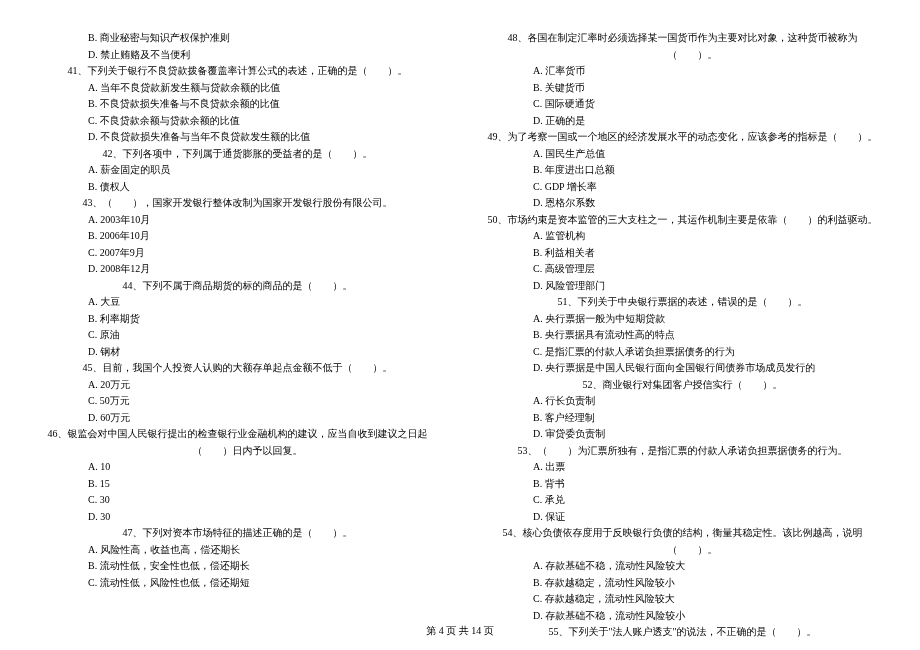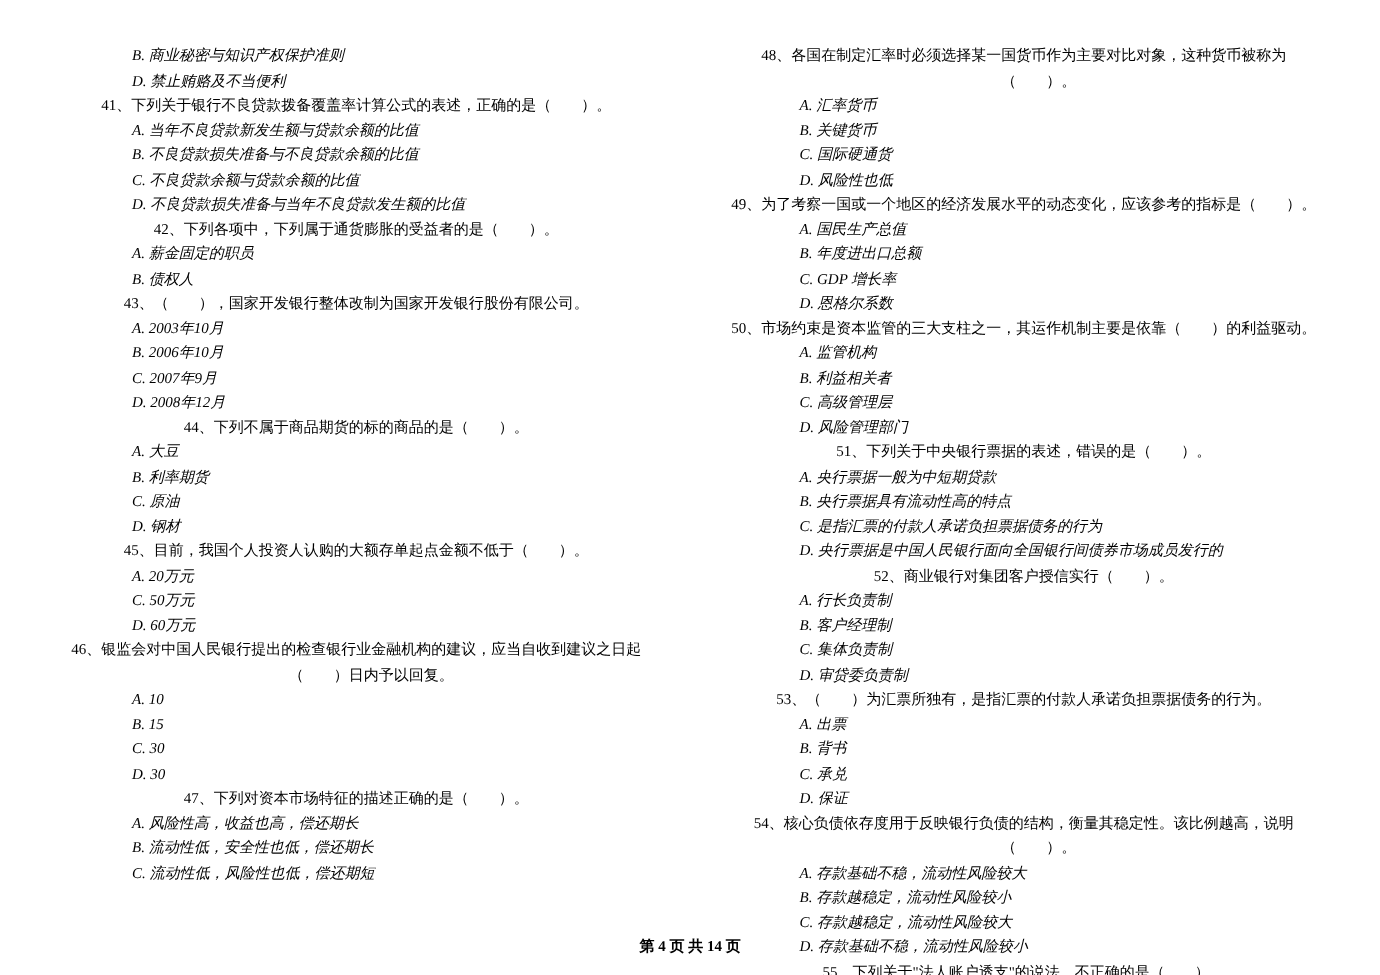"B. 商业秘密与知识产权保护准则" .option { font-style: italic -> none }
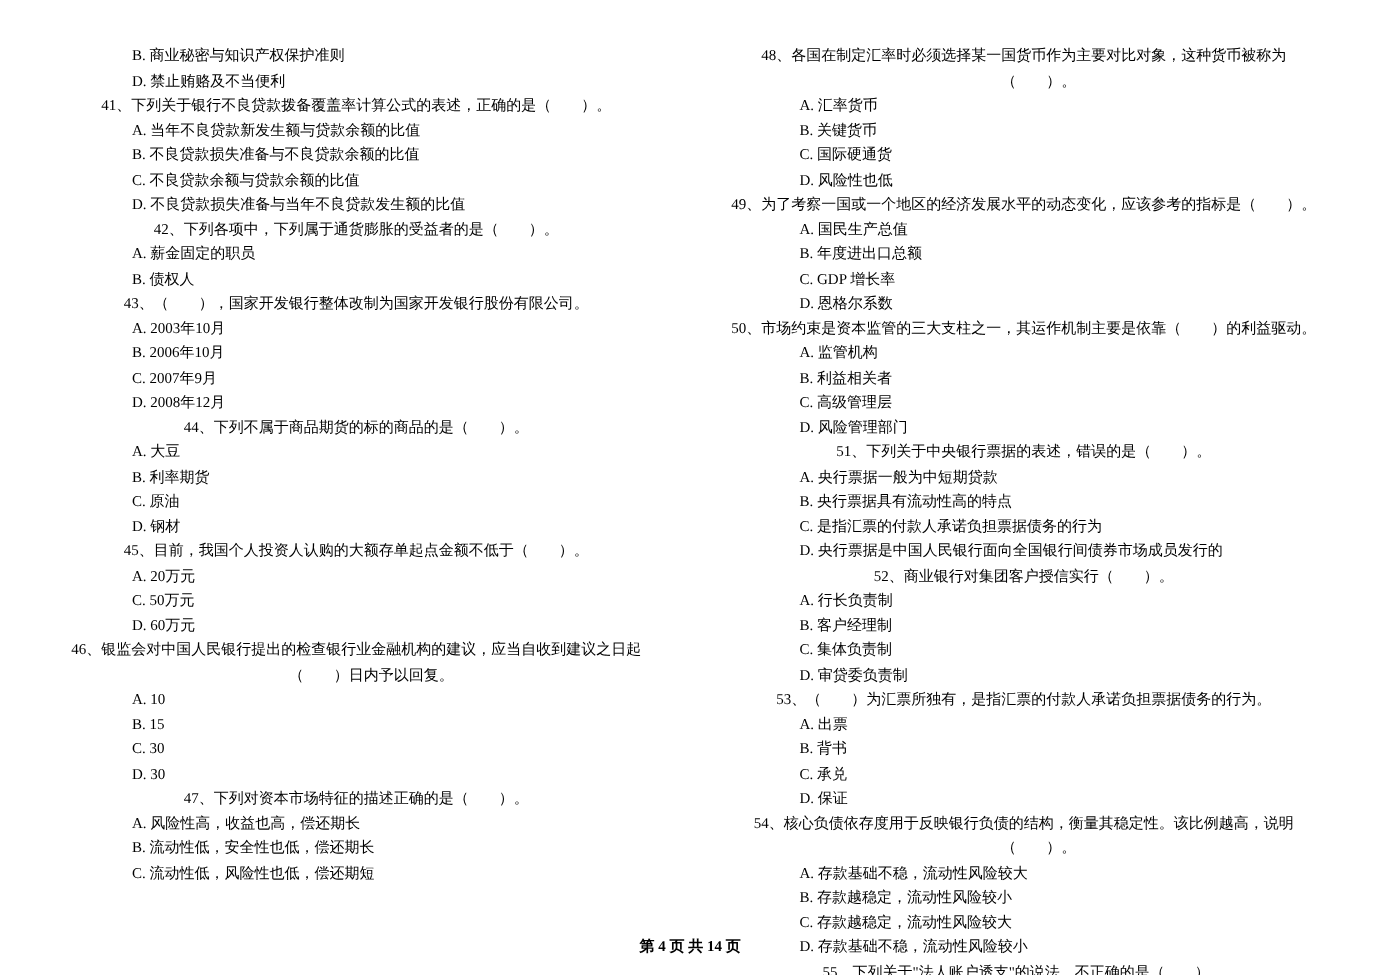"D. 风险性也低" div.option { text: 风险性也低 -> 正确的是 }
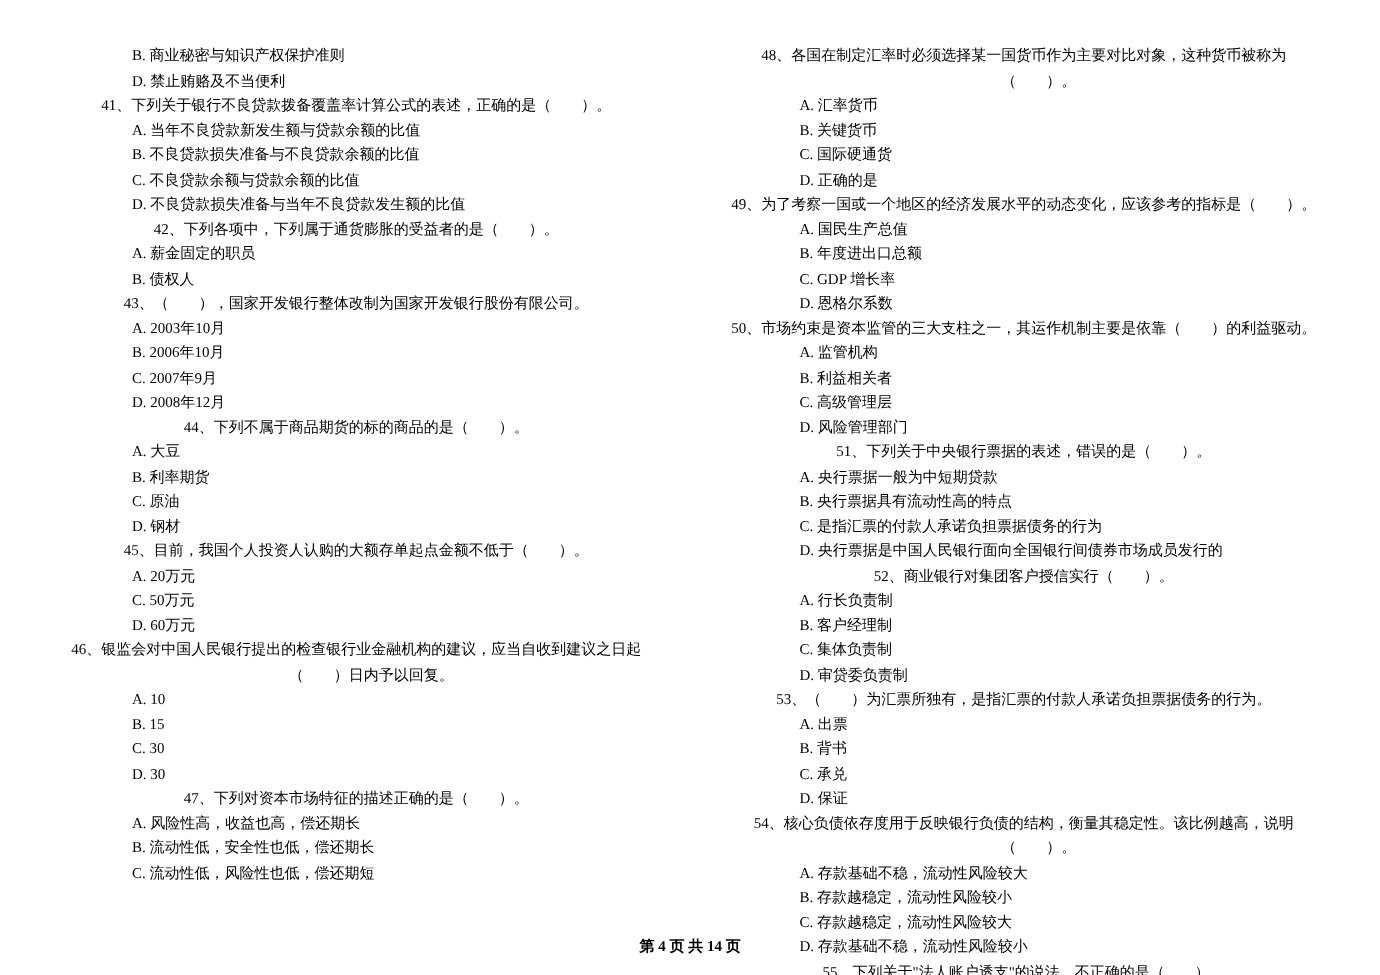"C. 集体负责制" div.option { html: <div>C. 集体负责制</div> -> none }
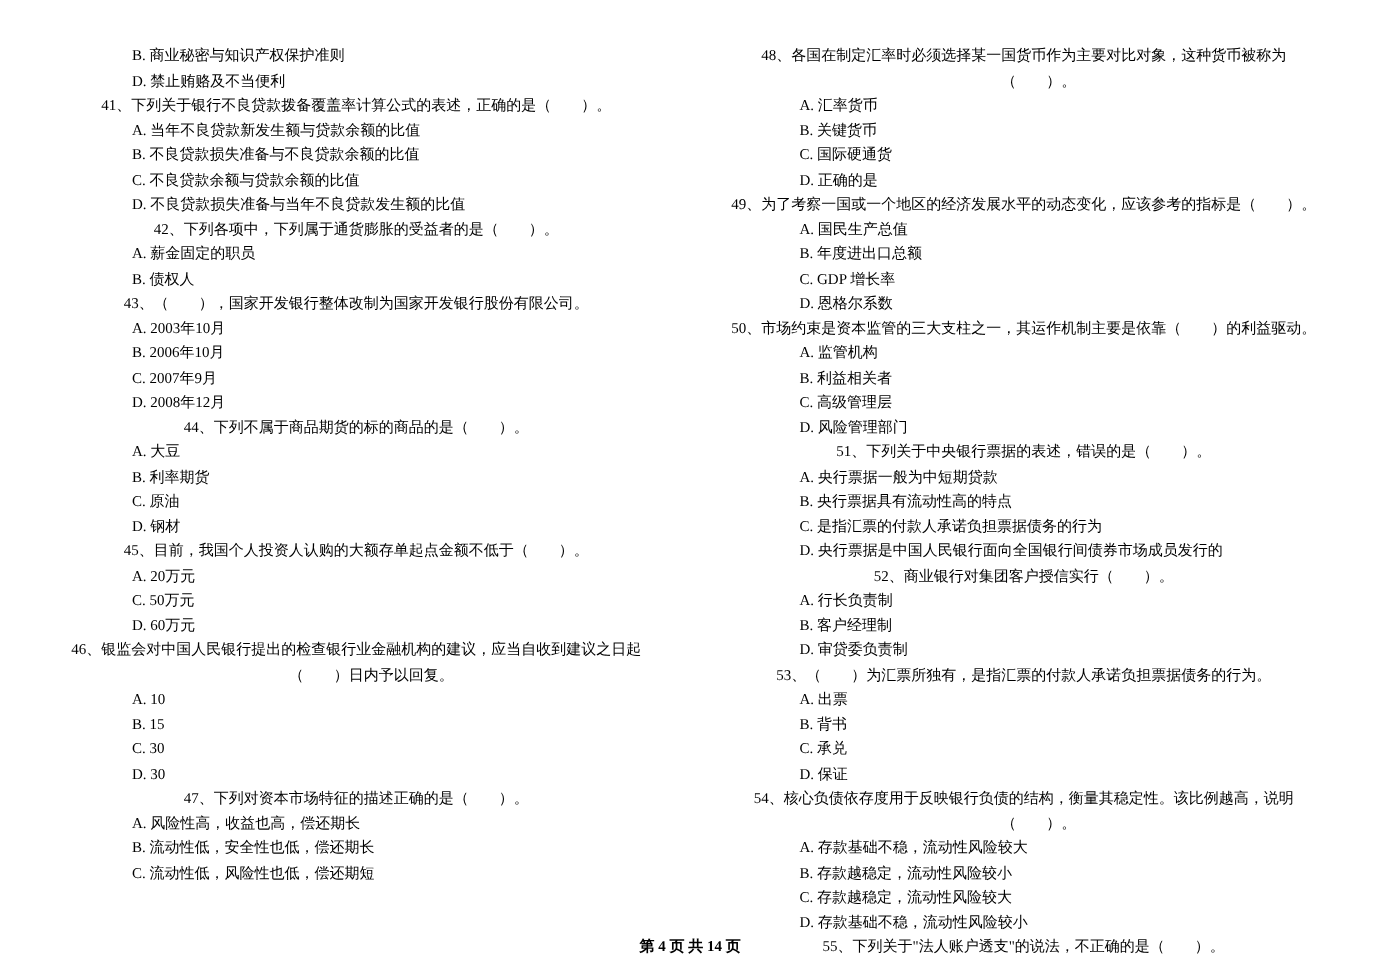"第 4 页 共 14" .footer { font-weight: bold -> none }
